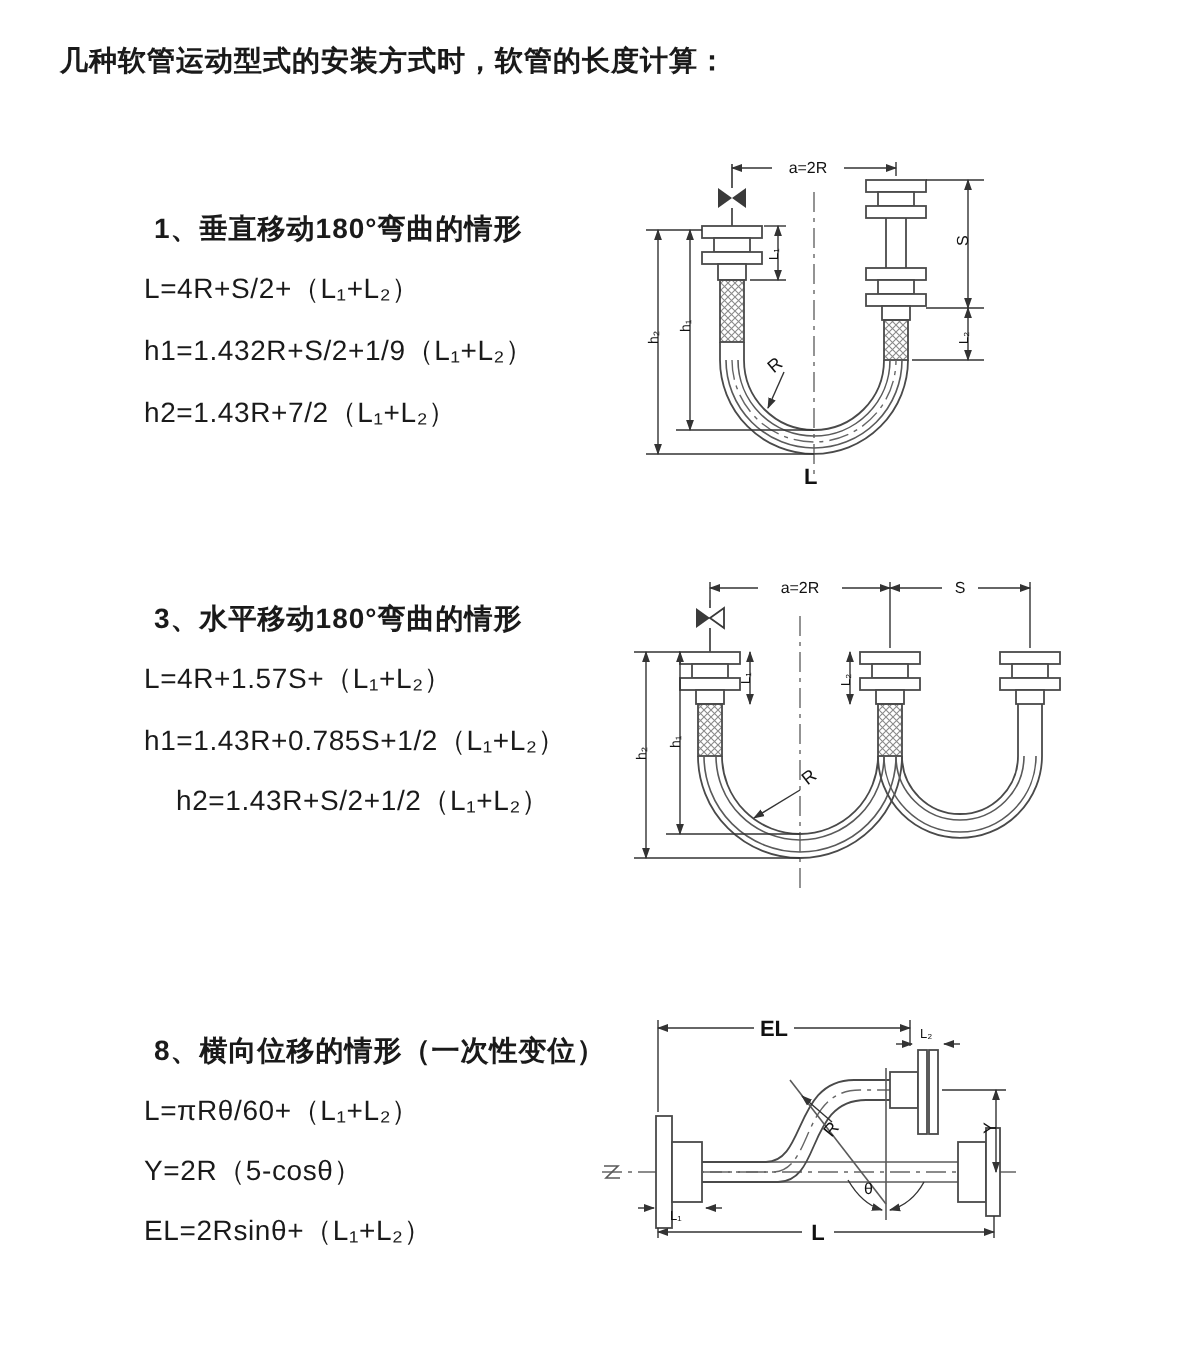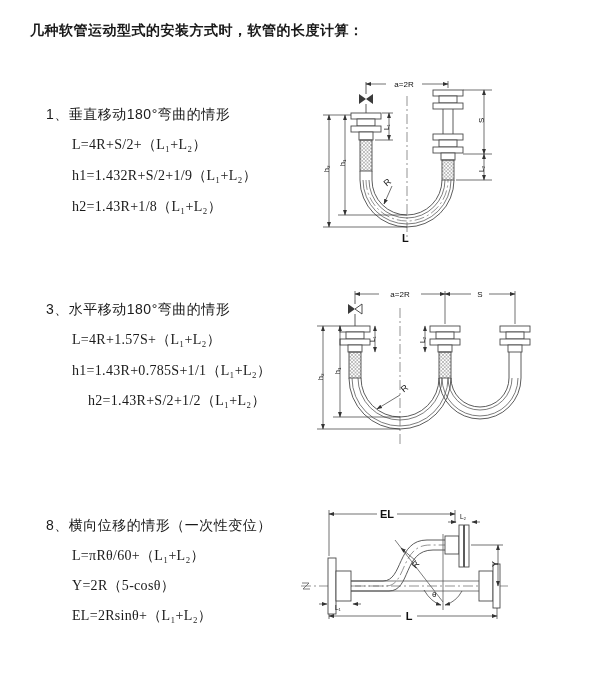"1、垂直移动180°弯曲的情形" .sec-heading { font-weight: normal -> bold; margin-left: none -> 31px }
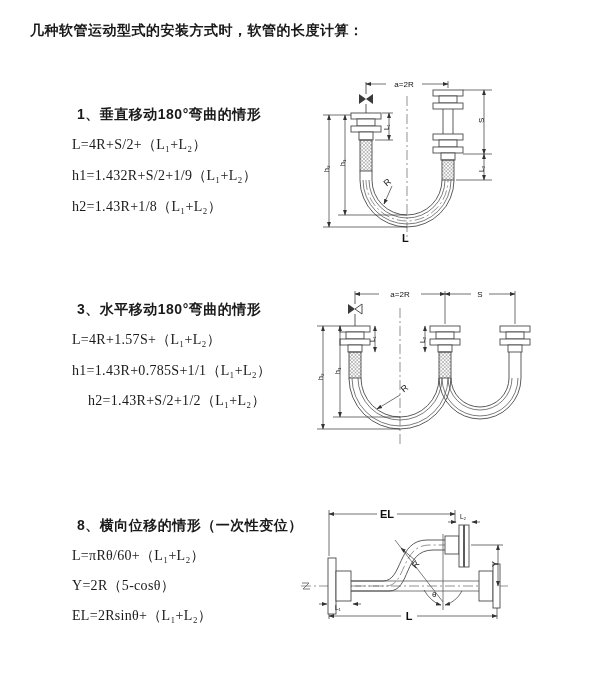"L=4R+S/2+（L₁+L₂）" .formula { font-family: Liberation Serif, serif -> none }
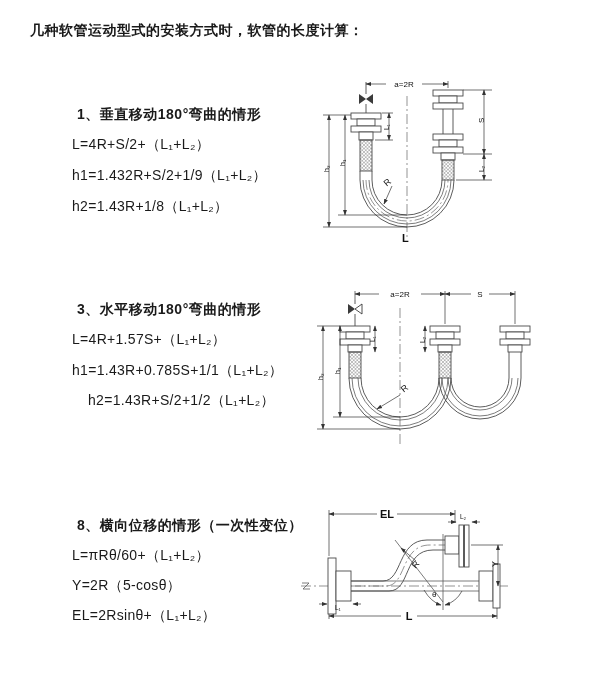"h2=1.43R+1/8（L₁+L₂）" div.abs { text: 1.43R+1/8 -> 1.43R+7/2 }
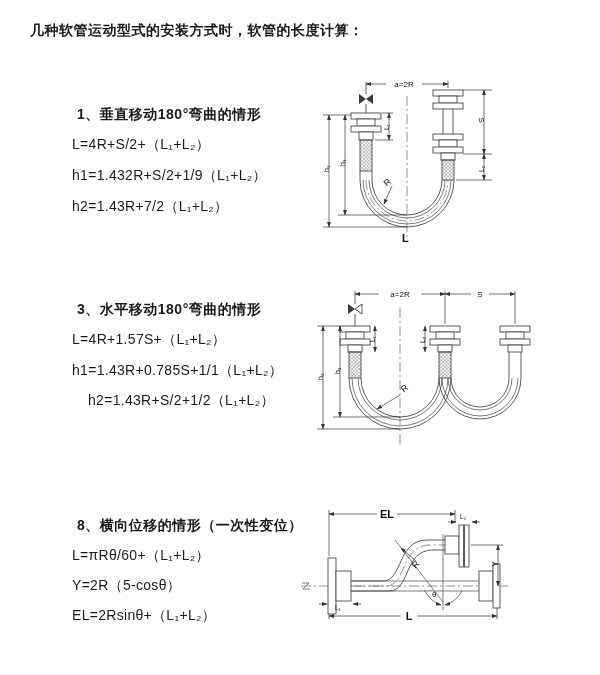"h1=1.43R+0.785S+1/1（L₁+L₂）" div.abs { text: 1.43R+0.785S+1/1 -> 1.43R+0.785S+1/2 }
